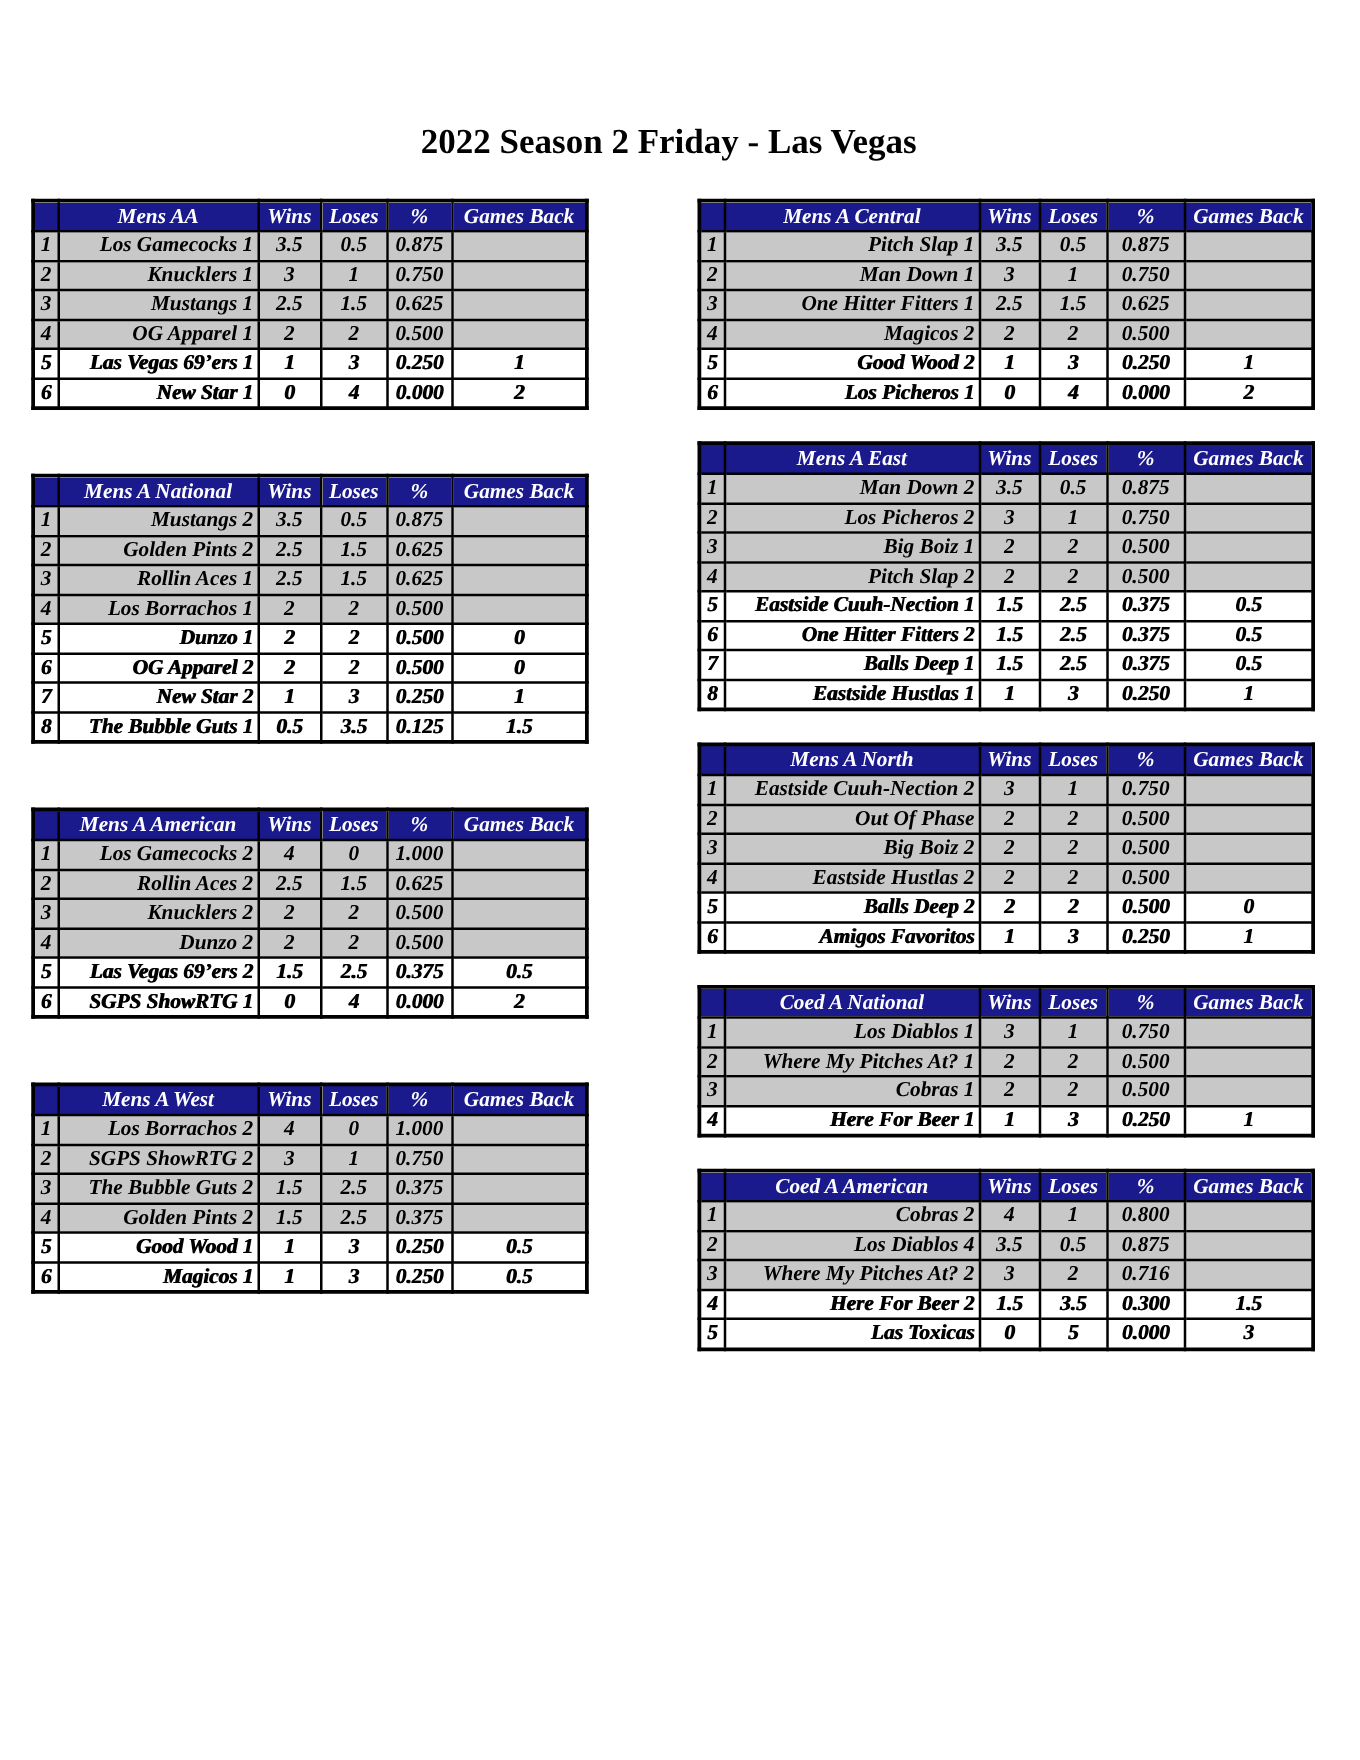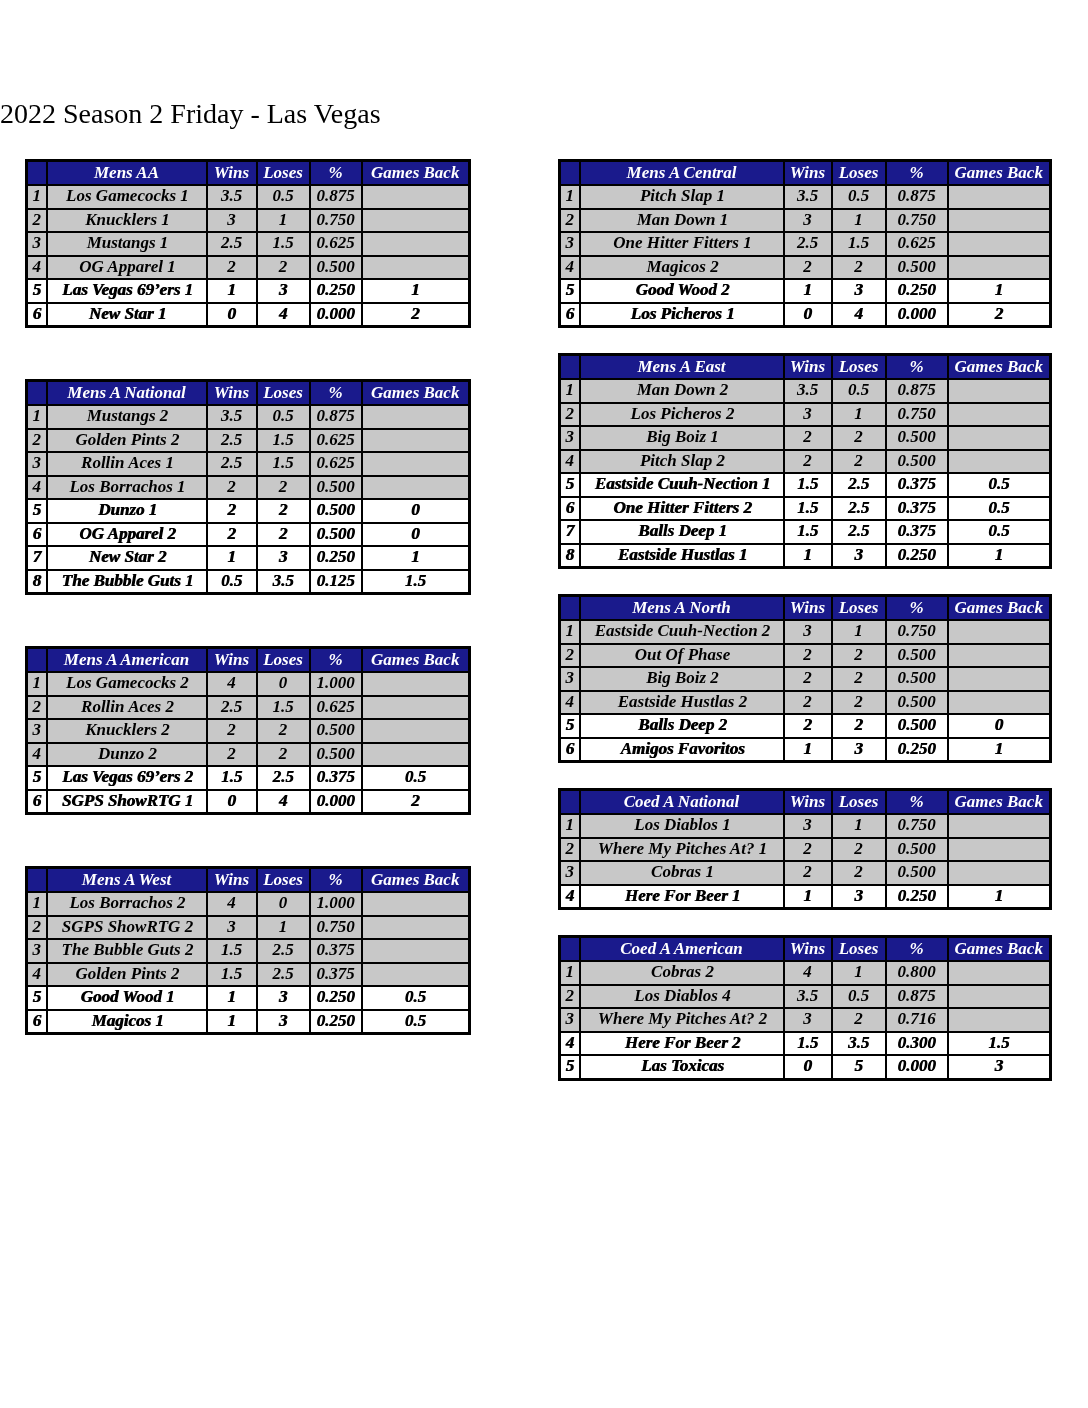"2022 Season 2 Friday -" .title { font-weight: normal -> bold; text-align: left -> center }
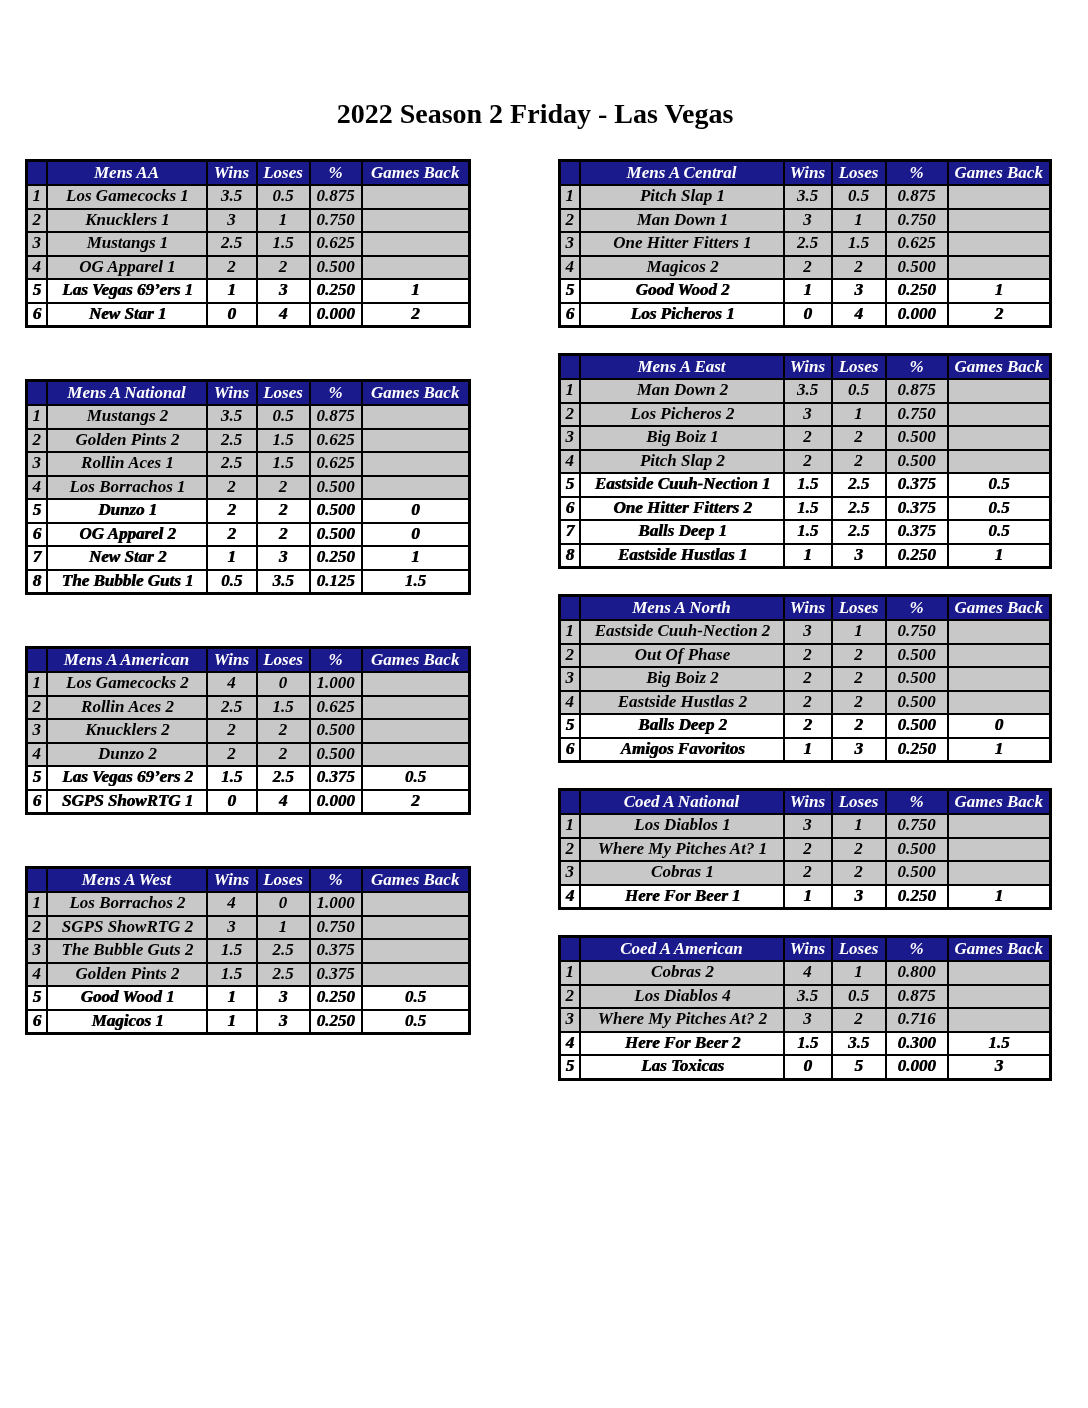"Los Gamecocks 1" table.standings td.team { text-align: center -> right }
